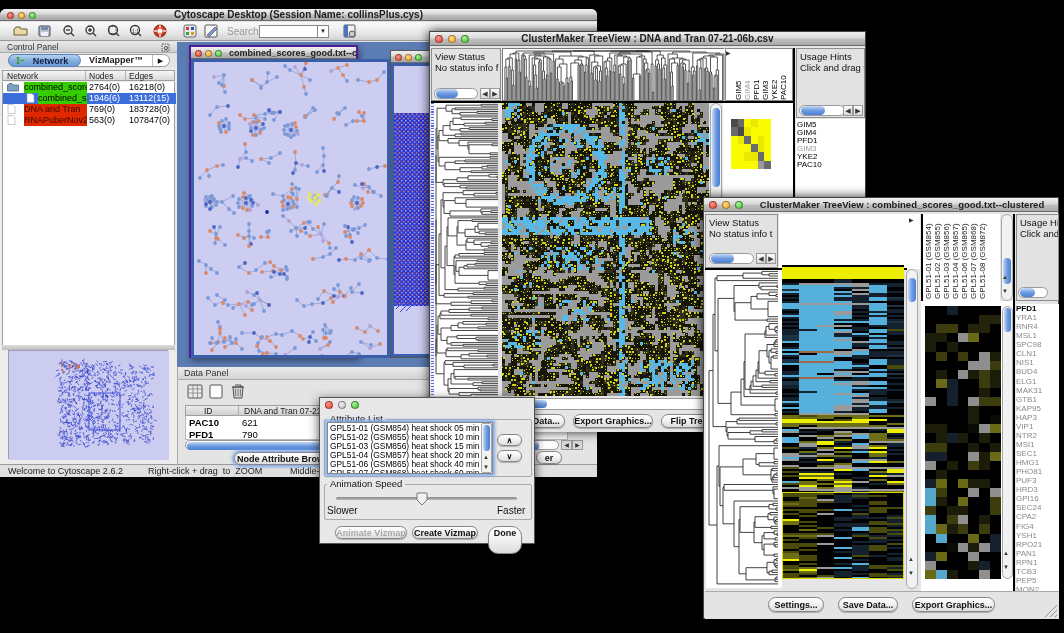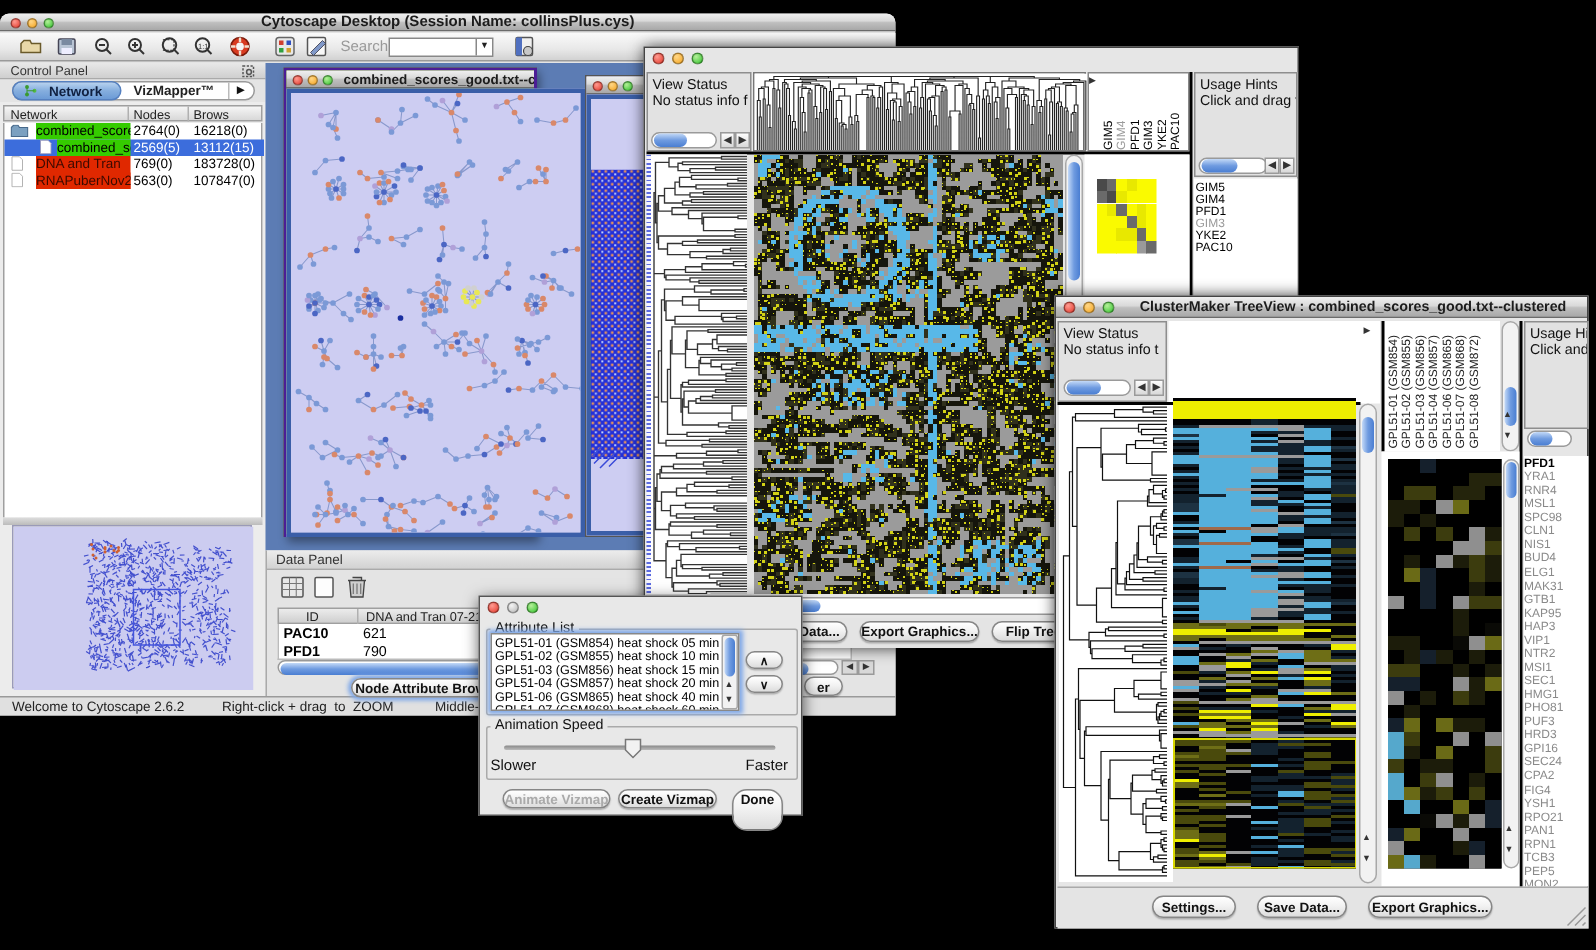"ClusterMaker TreeView : DNA and" div.titlebar { html: none -> <div>ClusterMaker TreeView : DNA and Tran 07-21-06b.csv</div> }
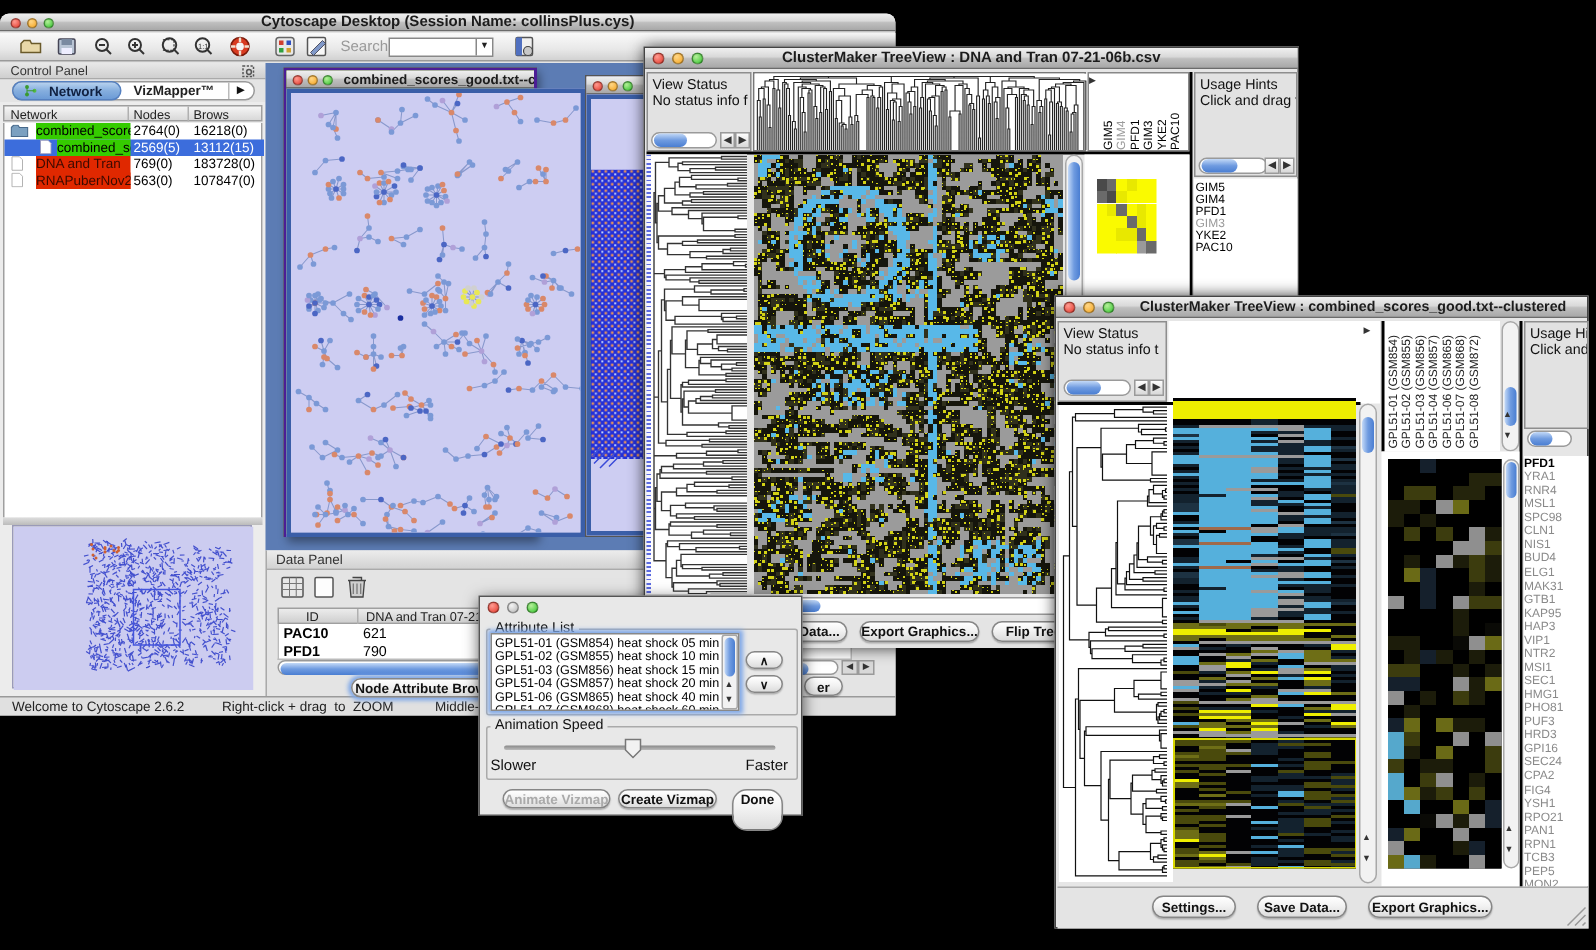"Brows" span.abs { text: Brows -> Edges }
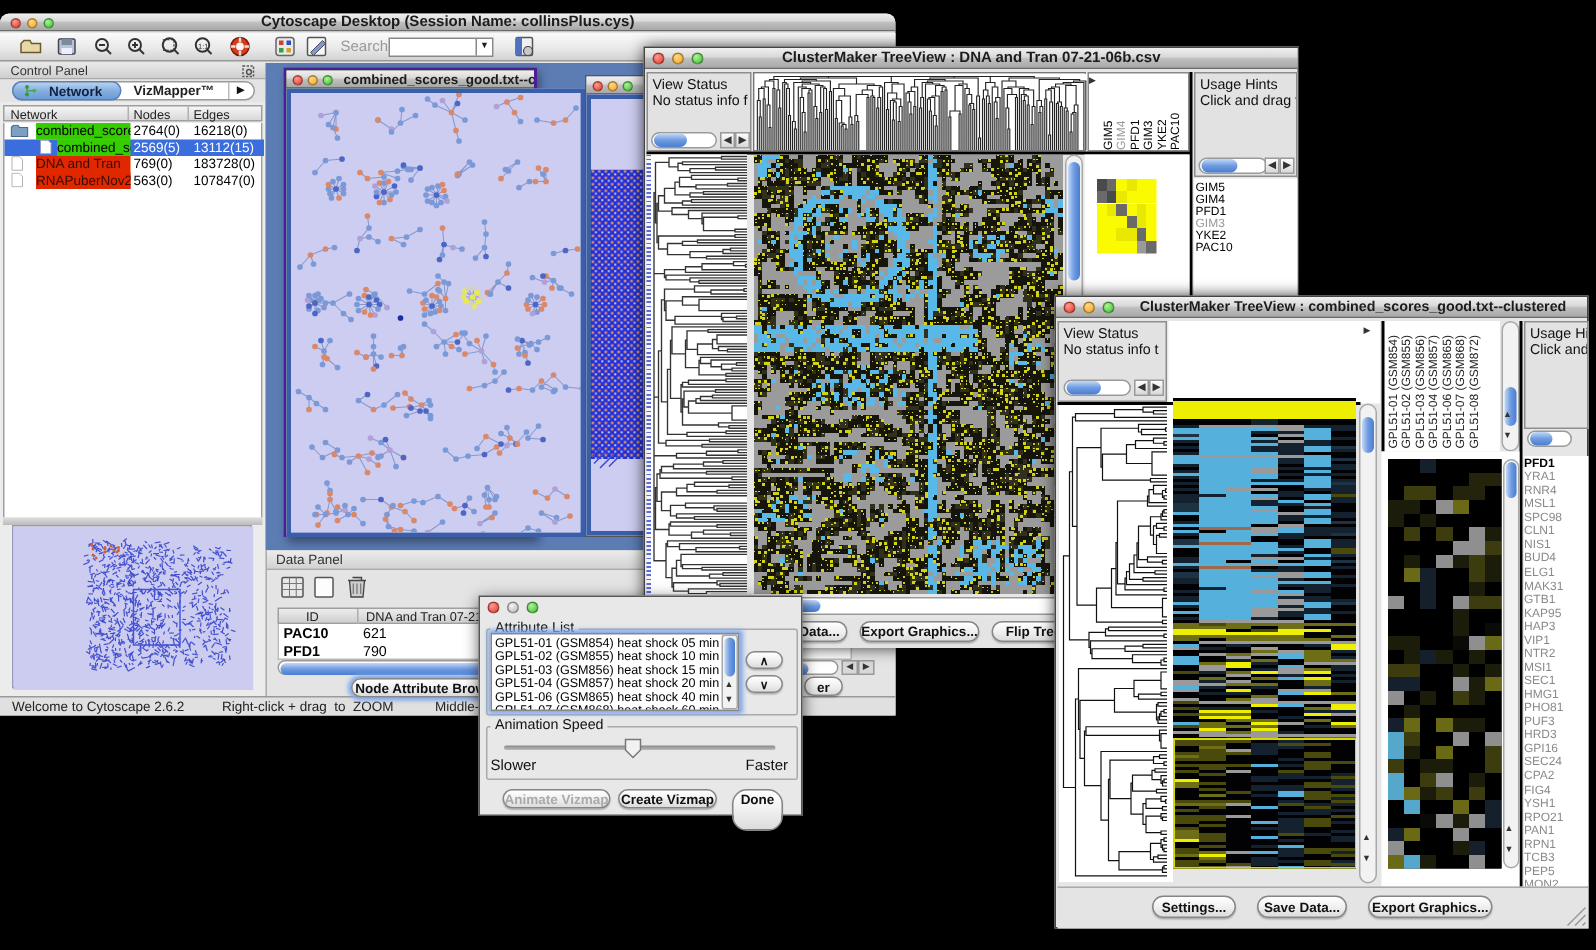"2569(5)" span.abs { text: 2569(5 -> 1946(6 }
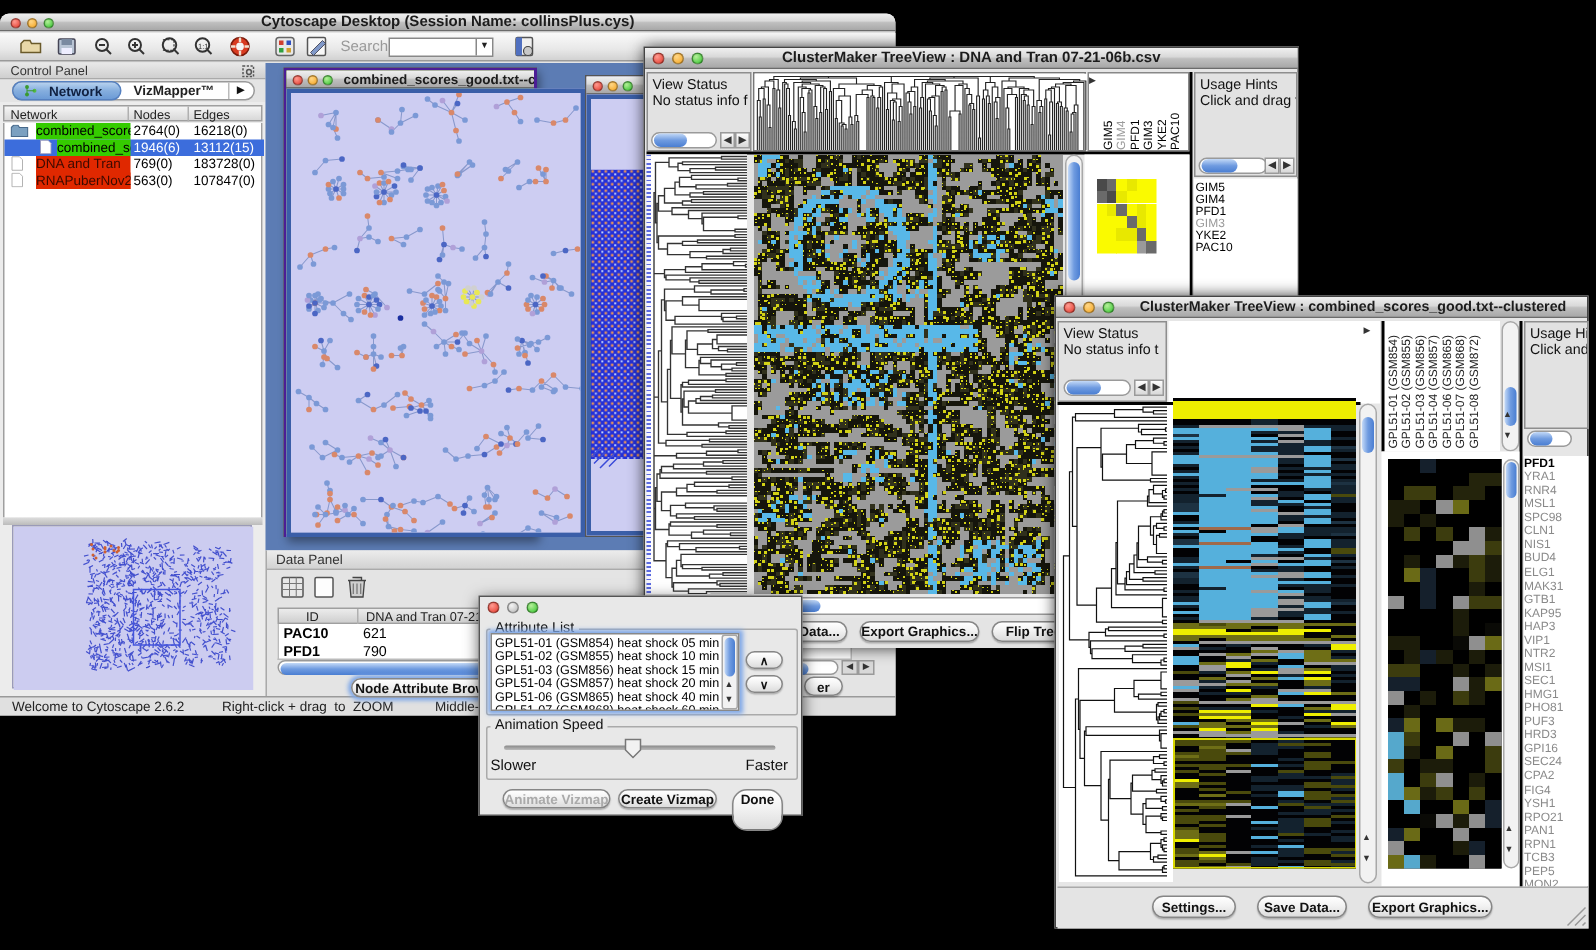"Usage Hi" div.panelbox { height: 72px -> 87px }
